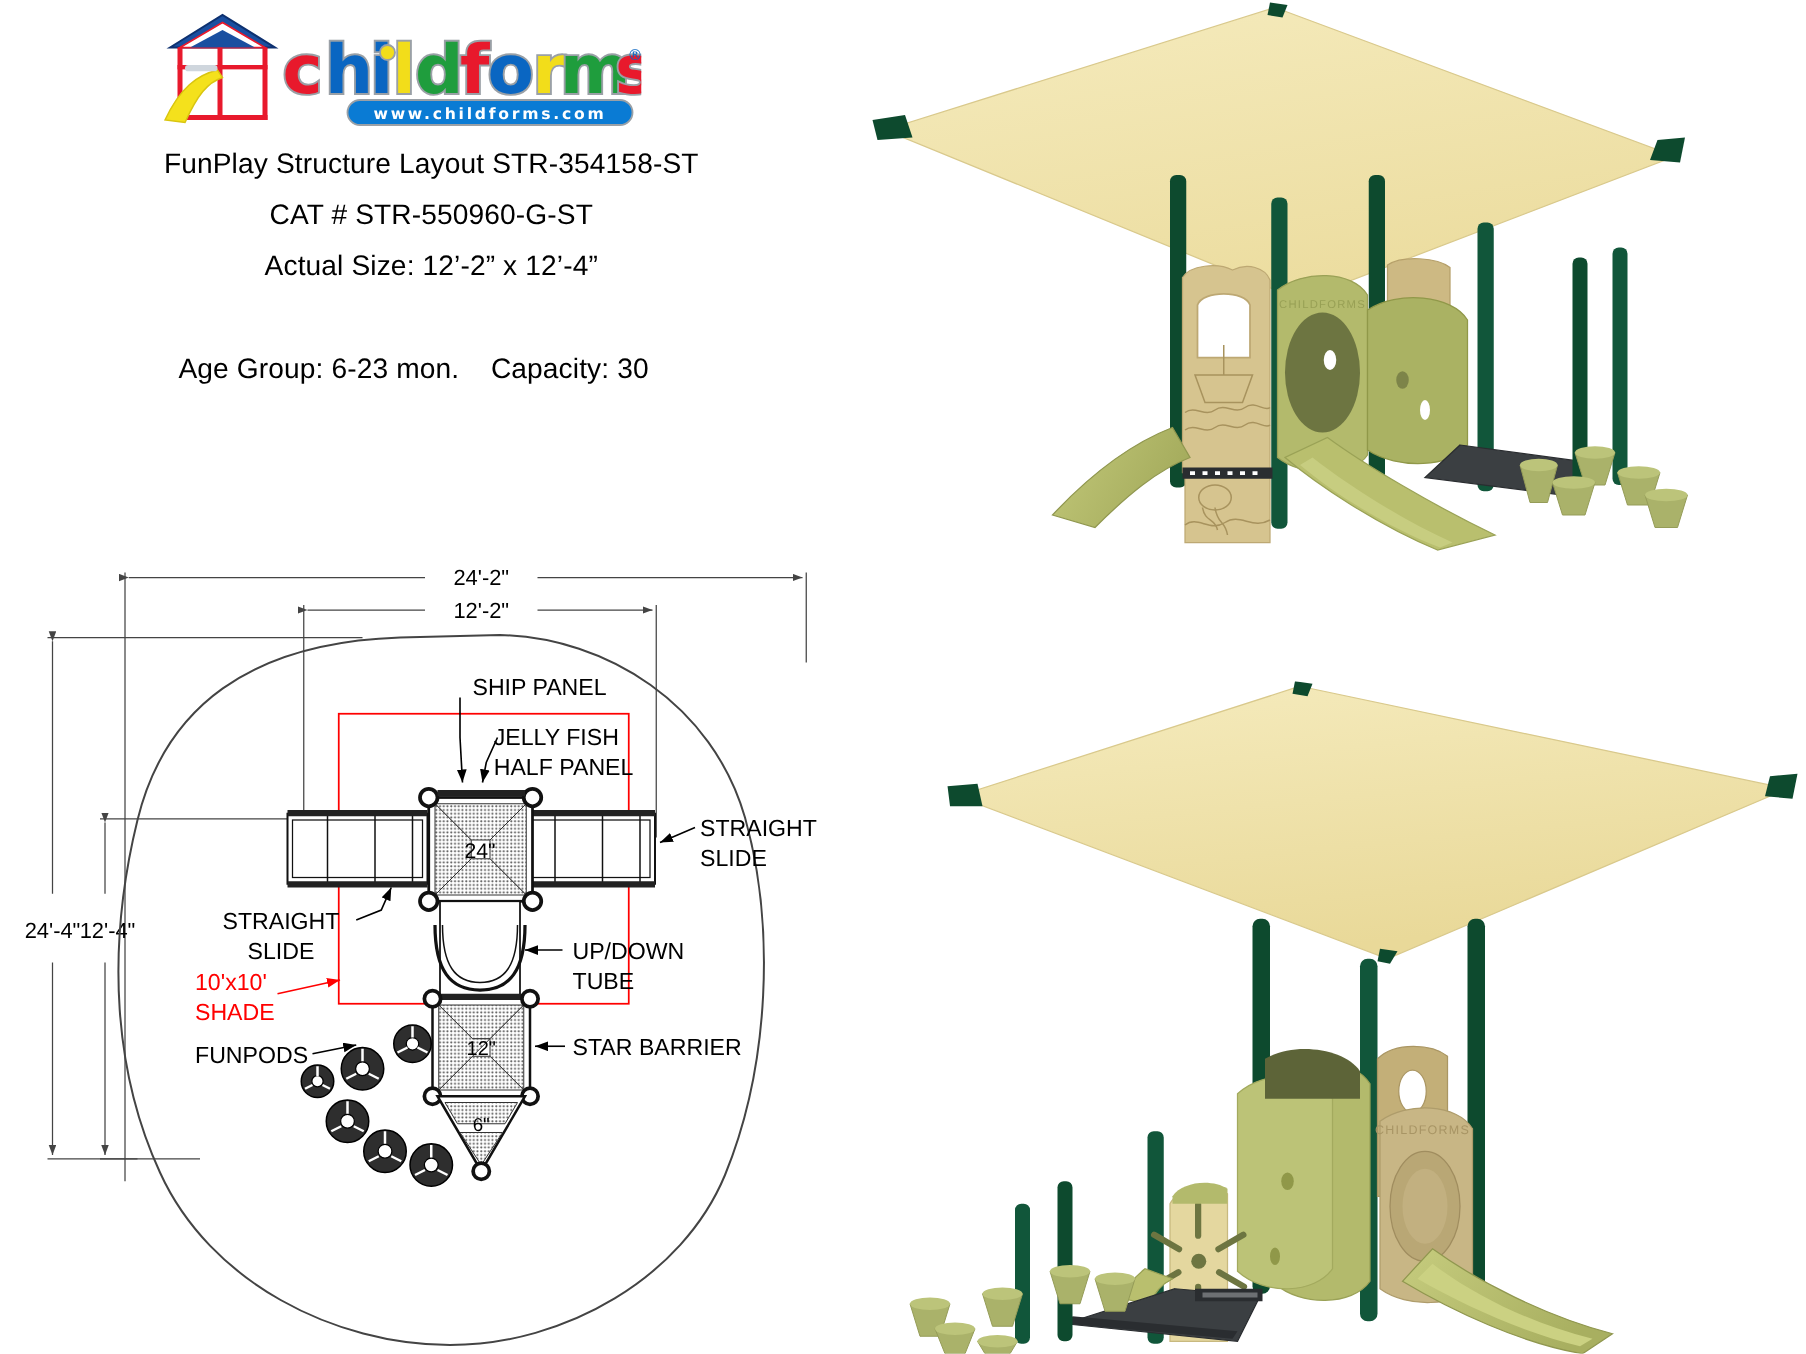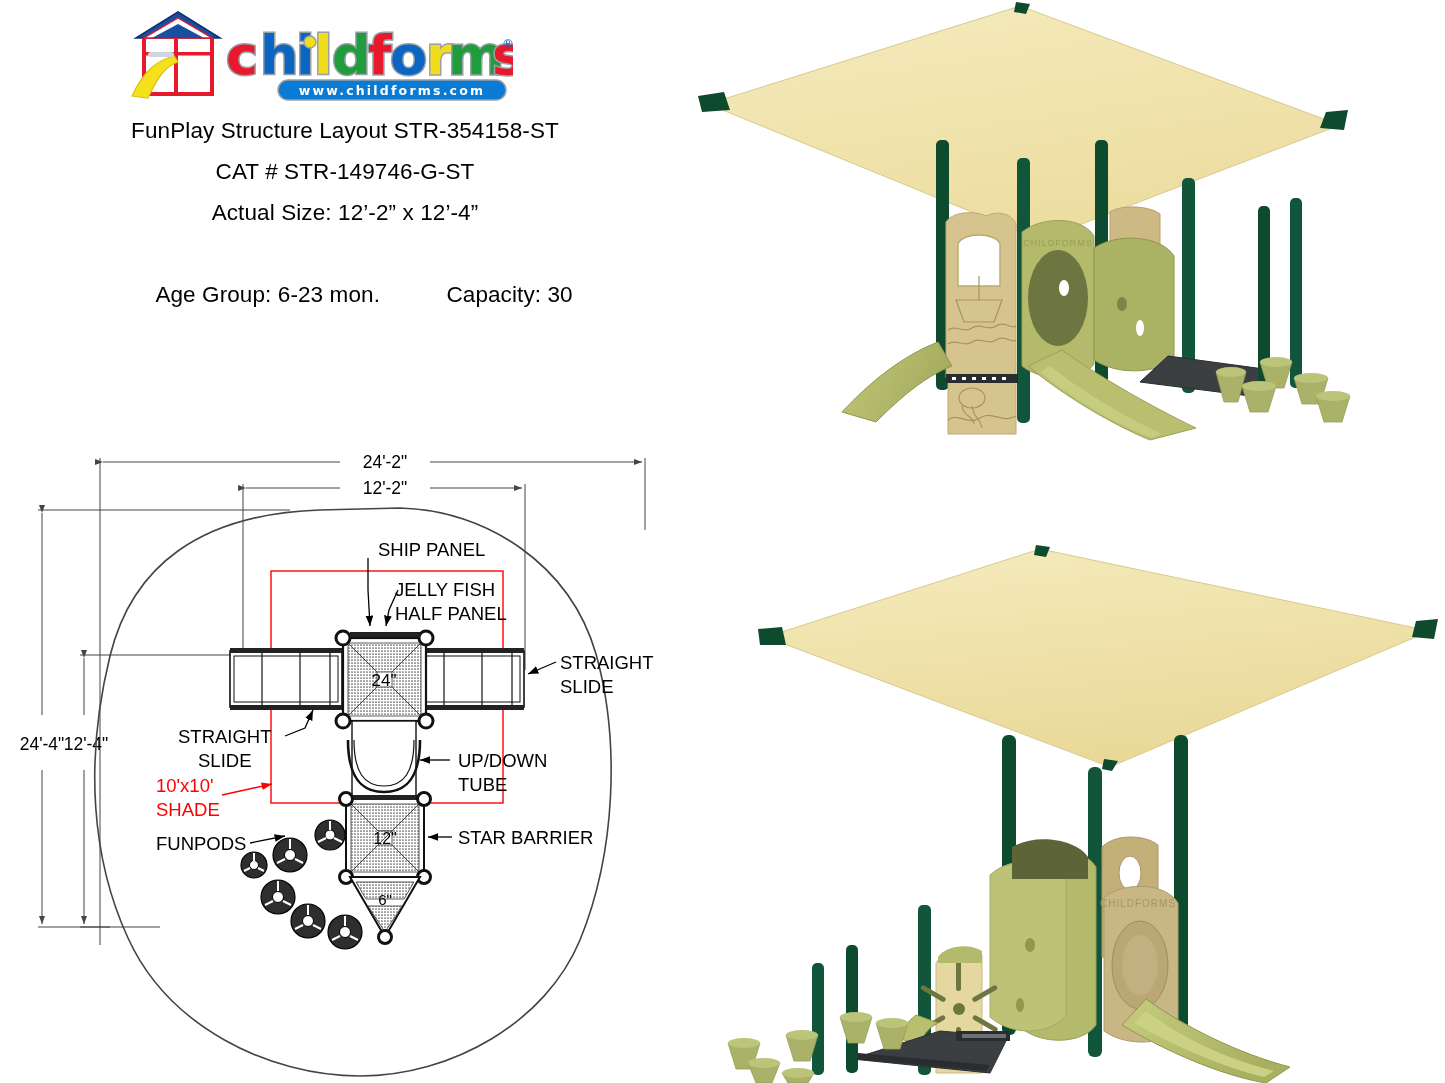"CAT # STR-149746-G-ST" div.spec-line { text: STR-149746-G-ST -> STR-550960-G-ST }
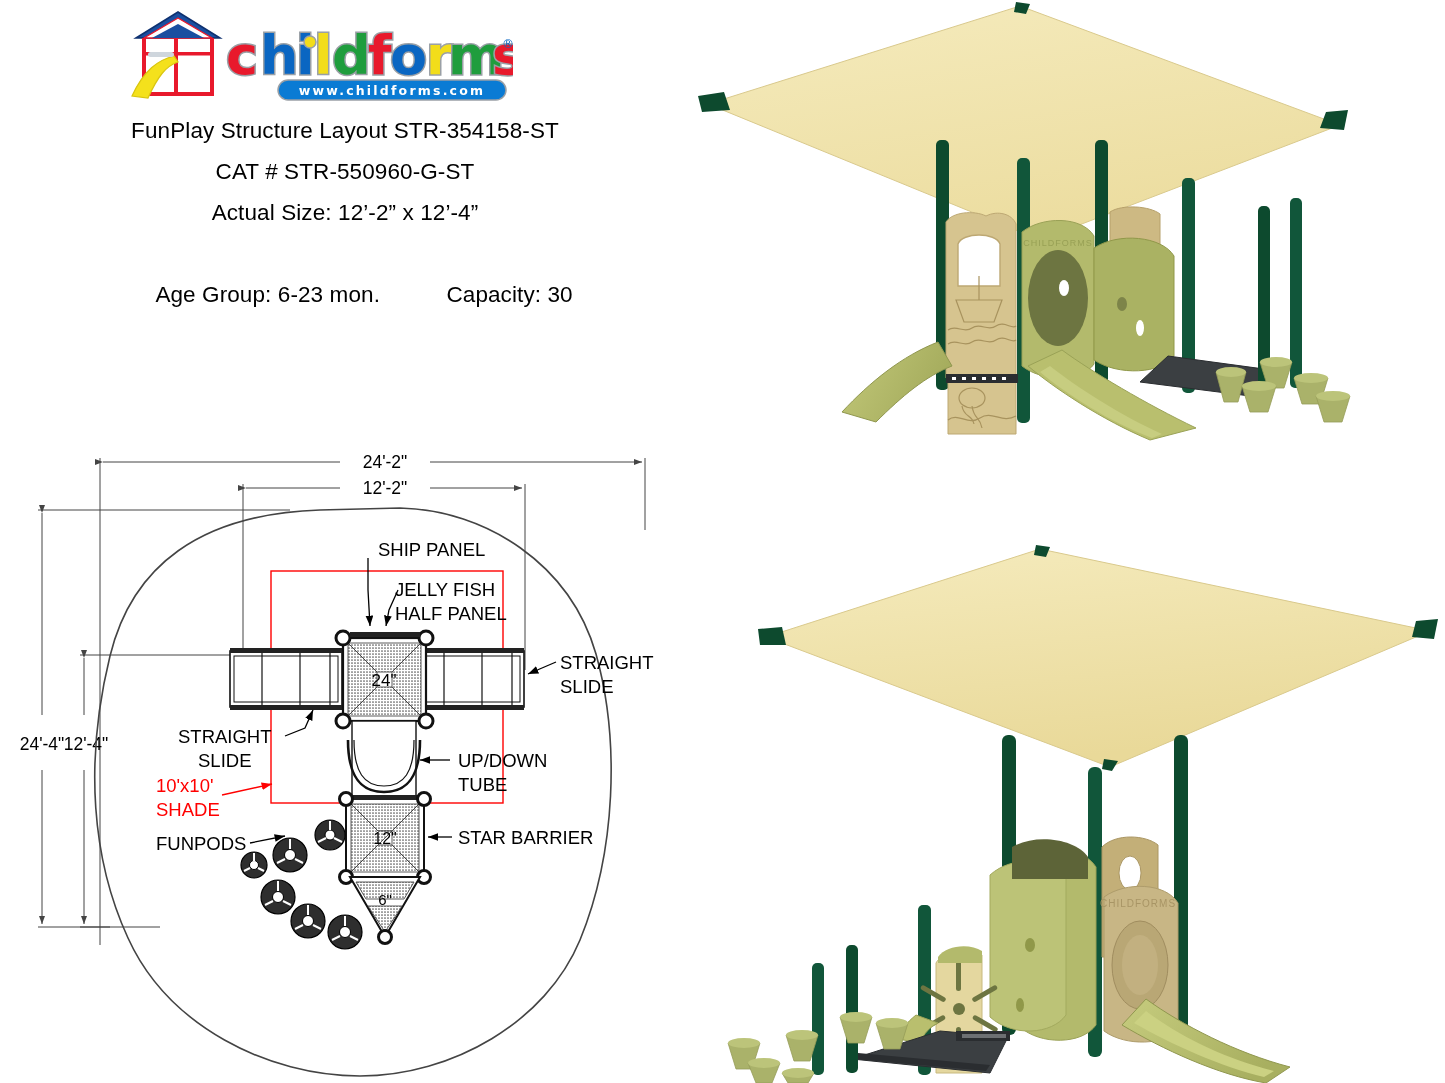"Age Group: 6-23 mon." .spec-line .colA { text-align: center -> left }
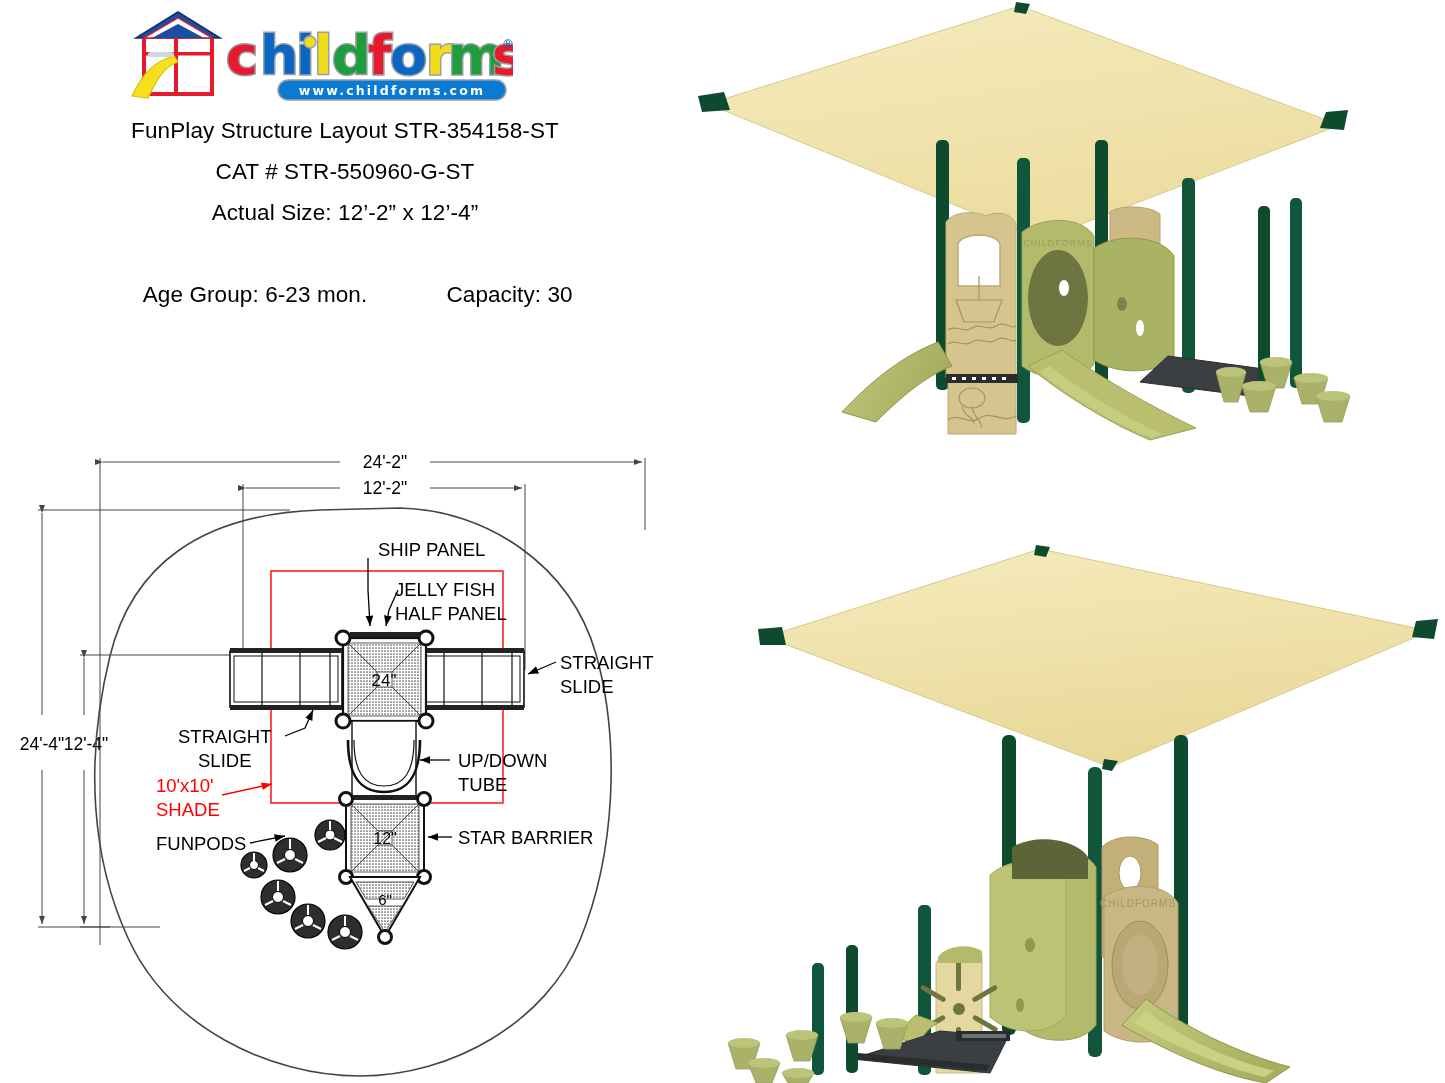"Capacity: 30" .spec-line .colB { text-align: right -> left }
